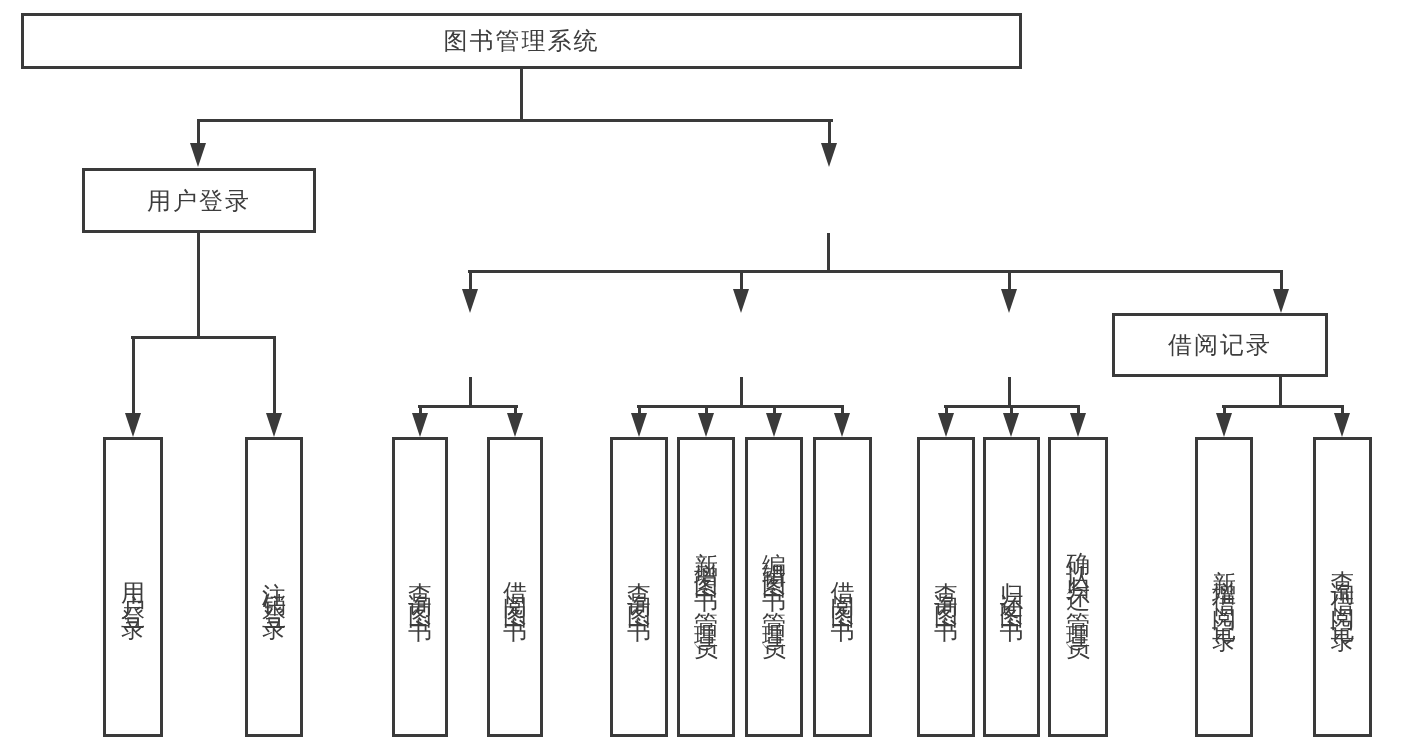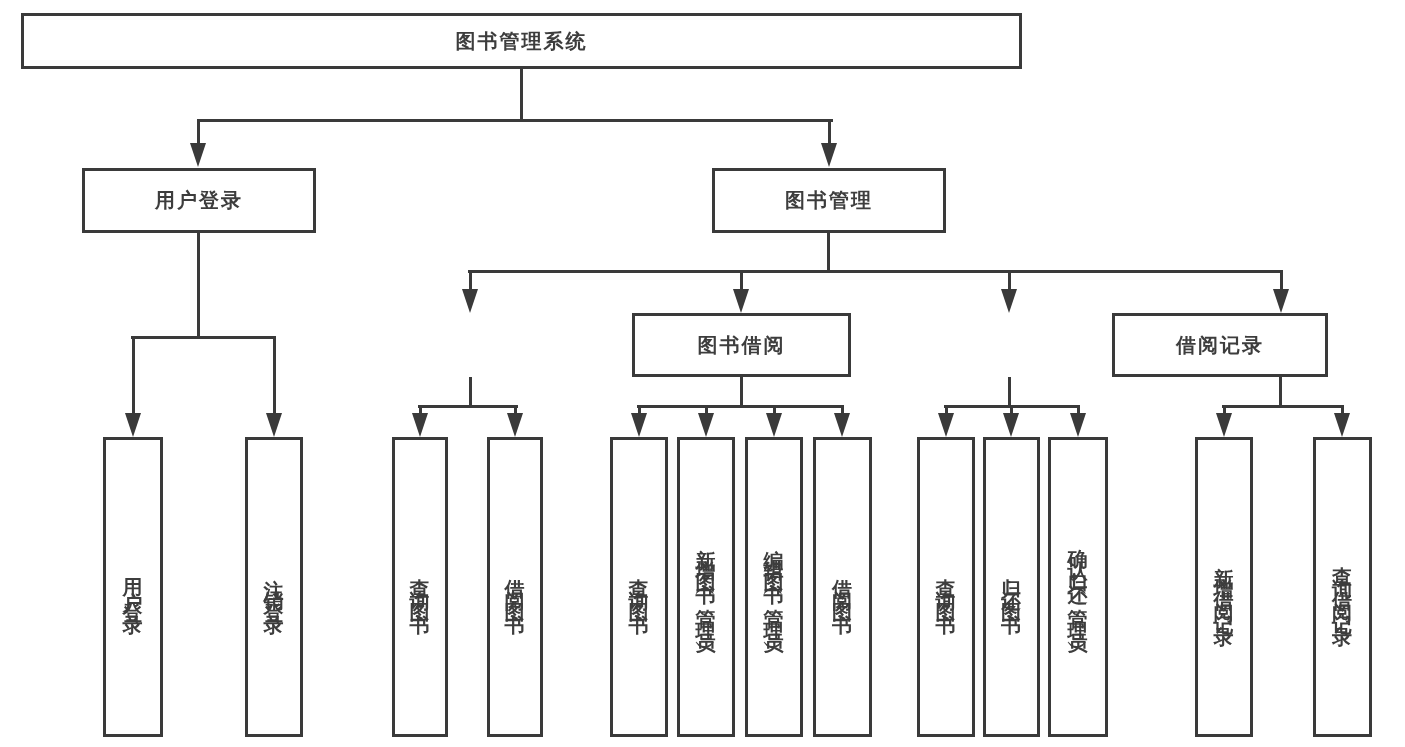"图书管理系统" .box { font-size: 20px -> 24px; font-weight: bold -> none }
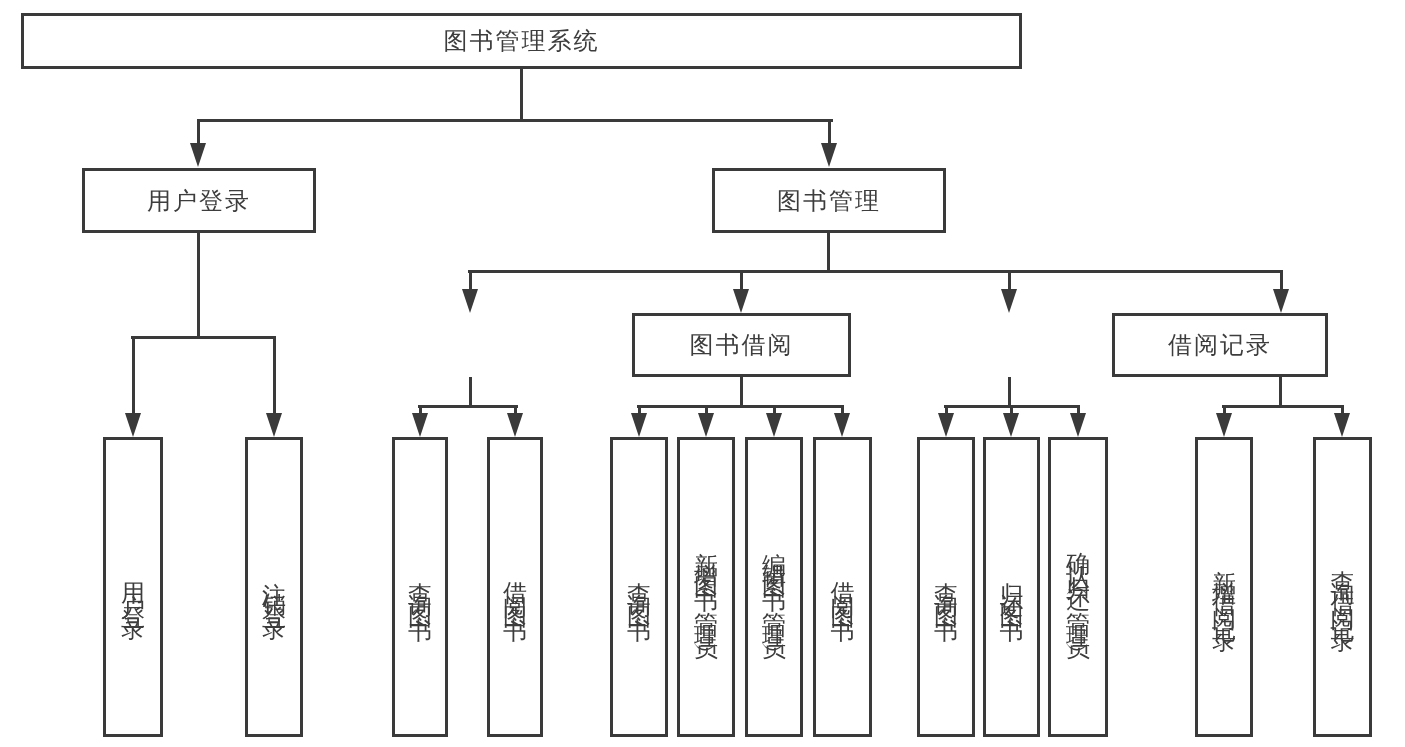"图书管理" div.box { html: <div>图书管理</div> -> none }
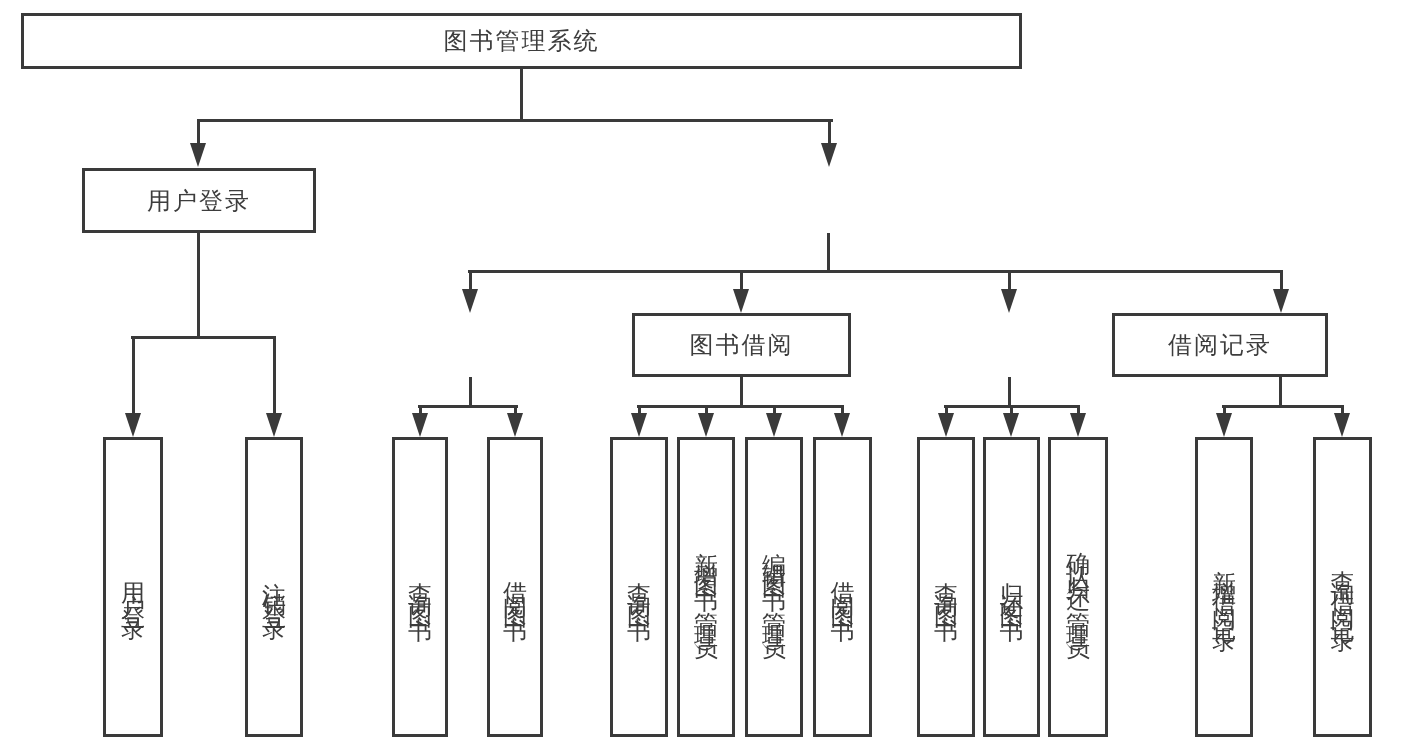"图书借阅" div.box { html: <div>图书借阅</div> -> none }
